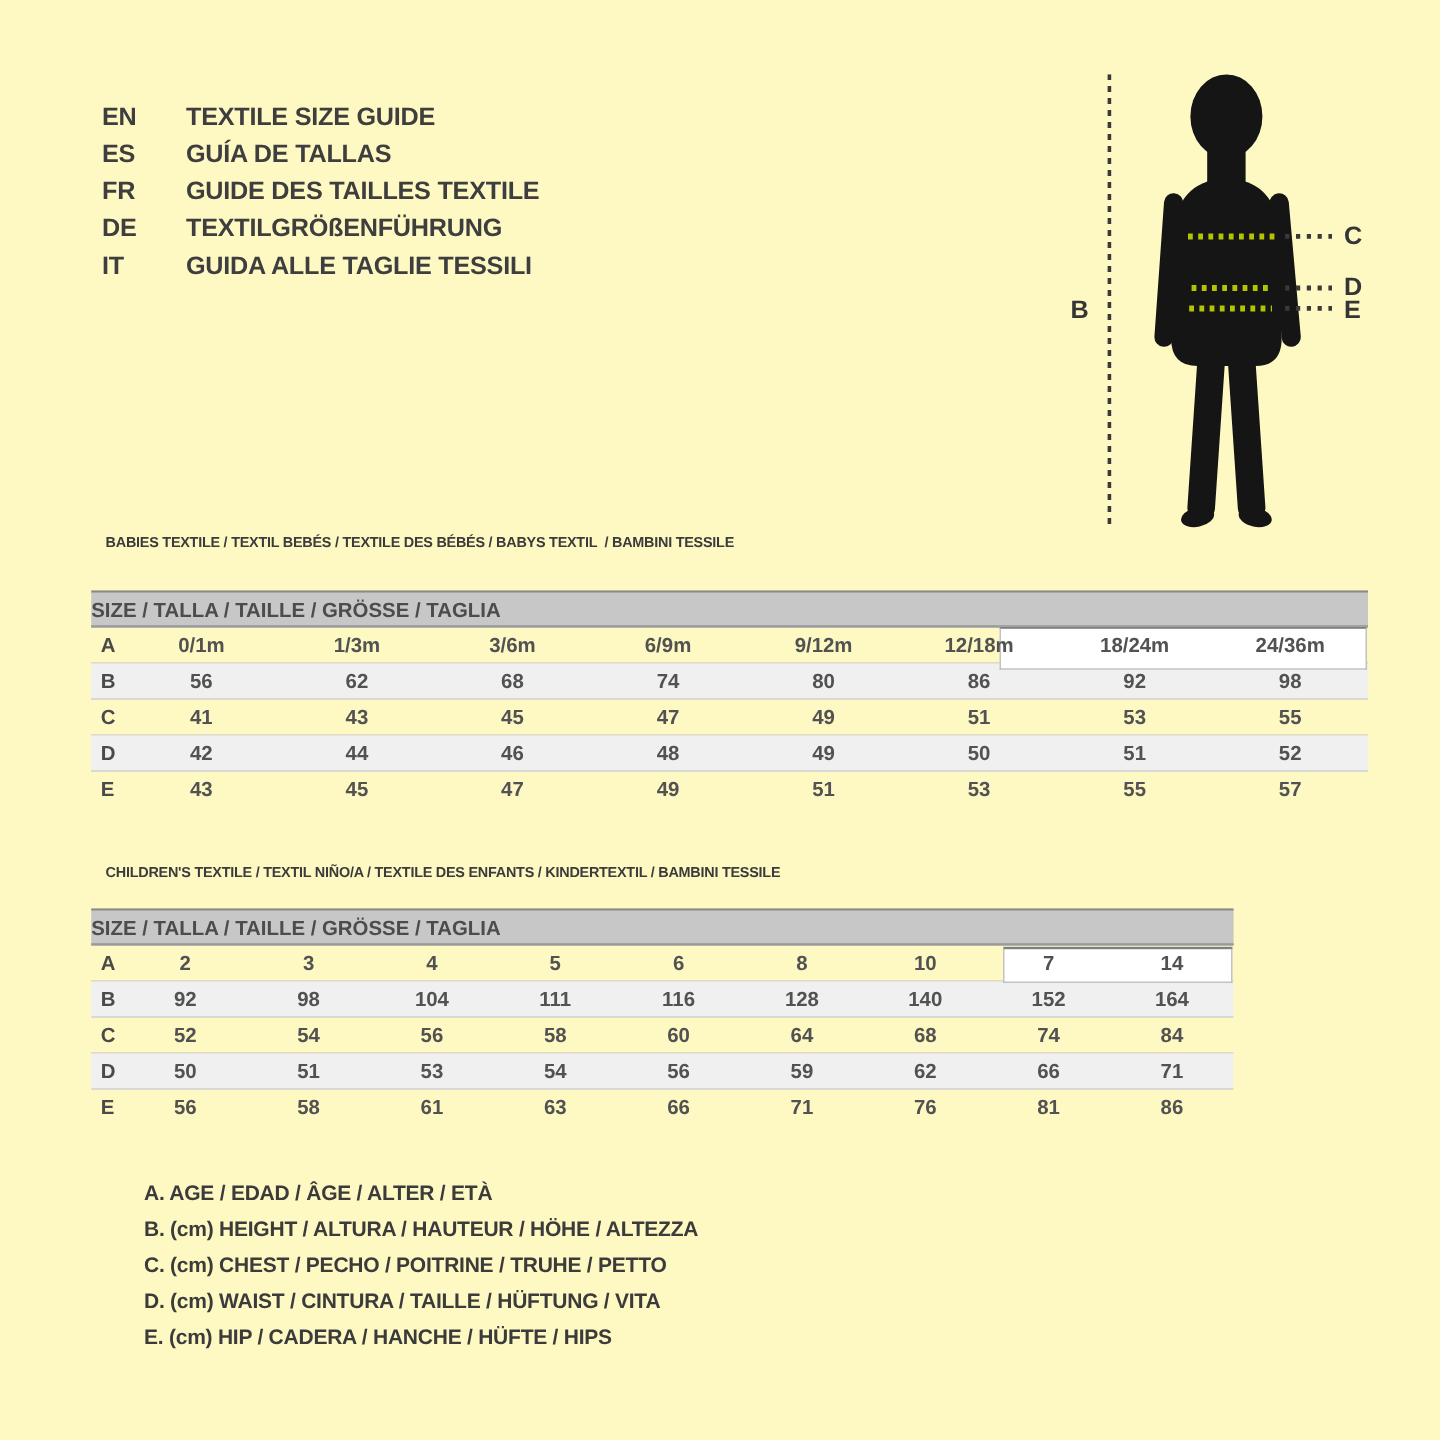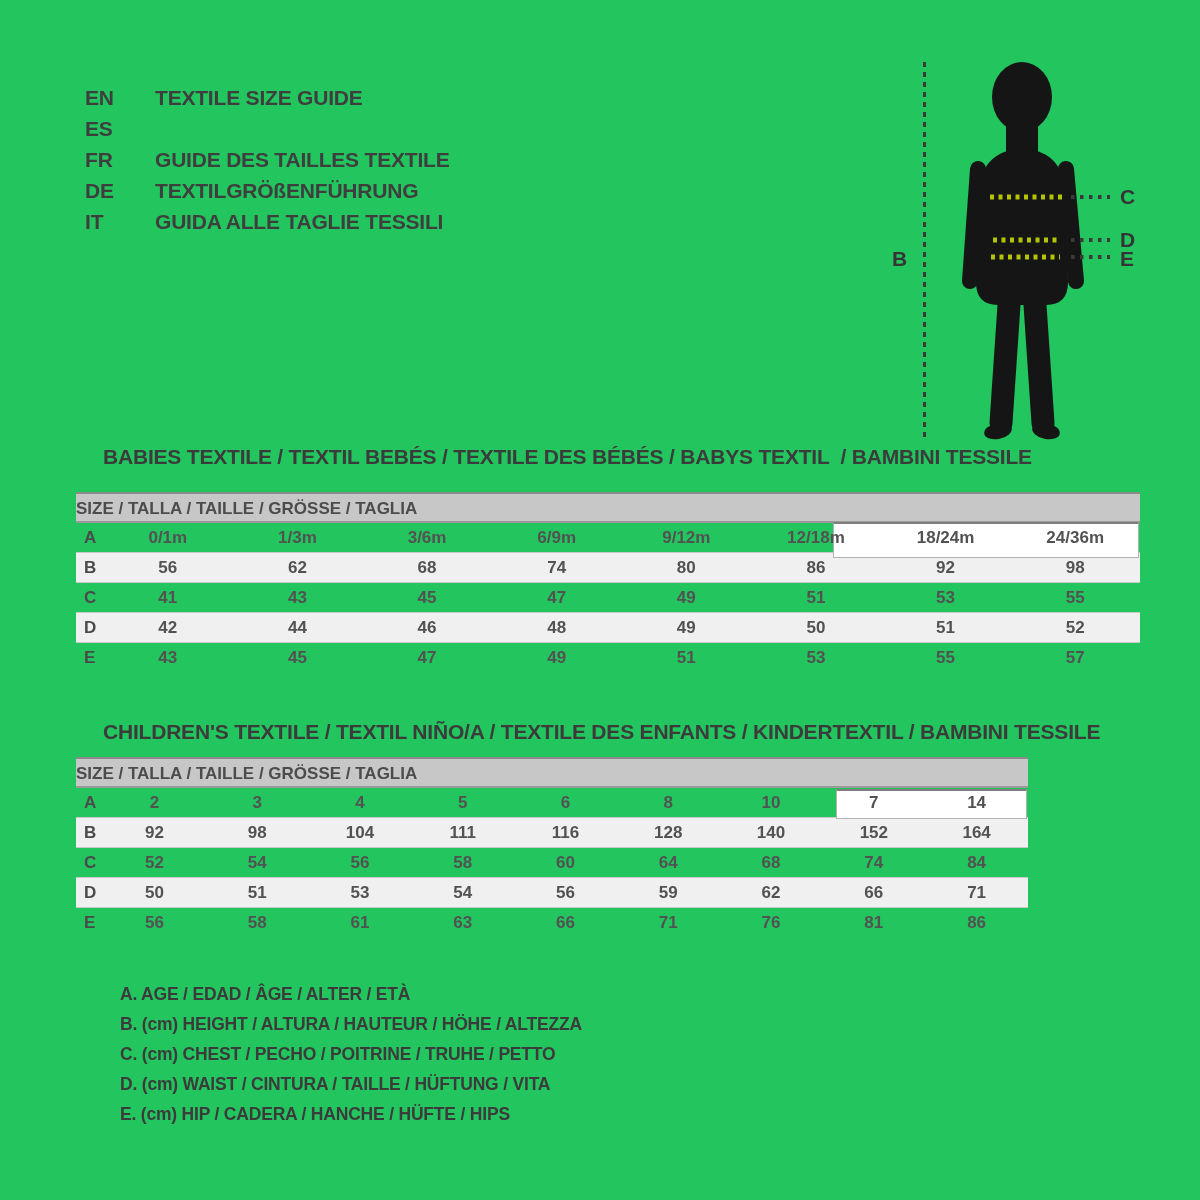"EN" #canvas { background: #22c55e -> #fef9c3 }
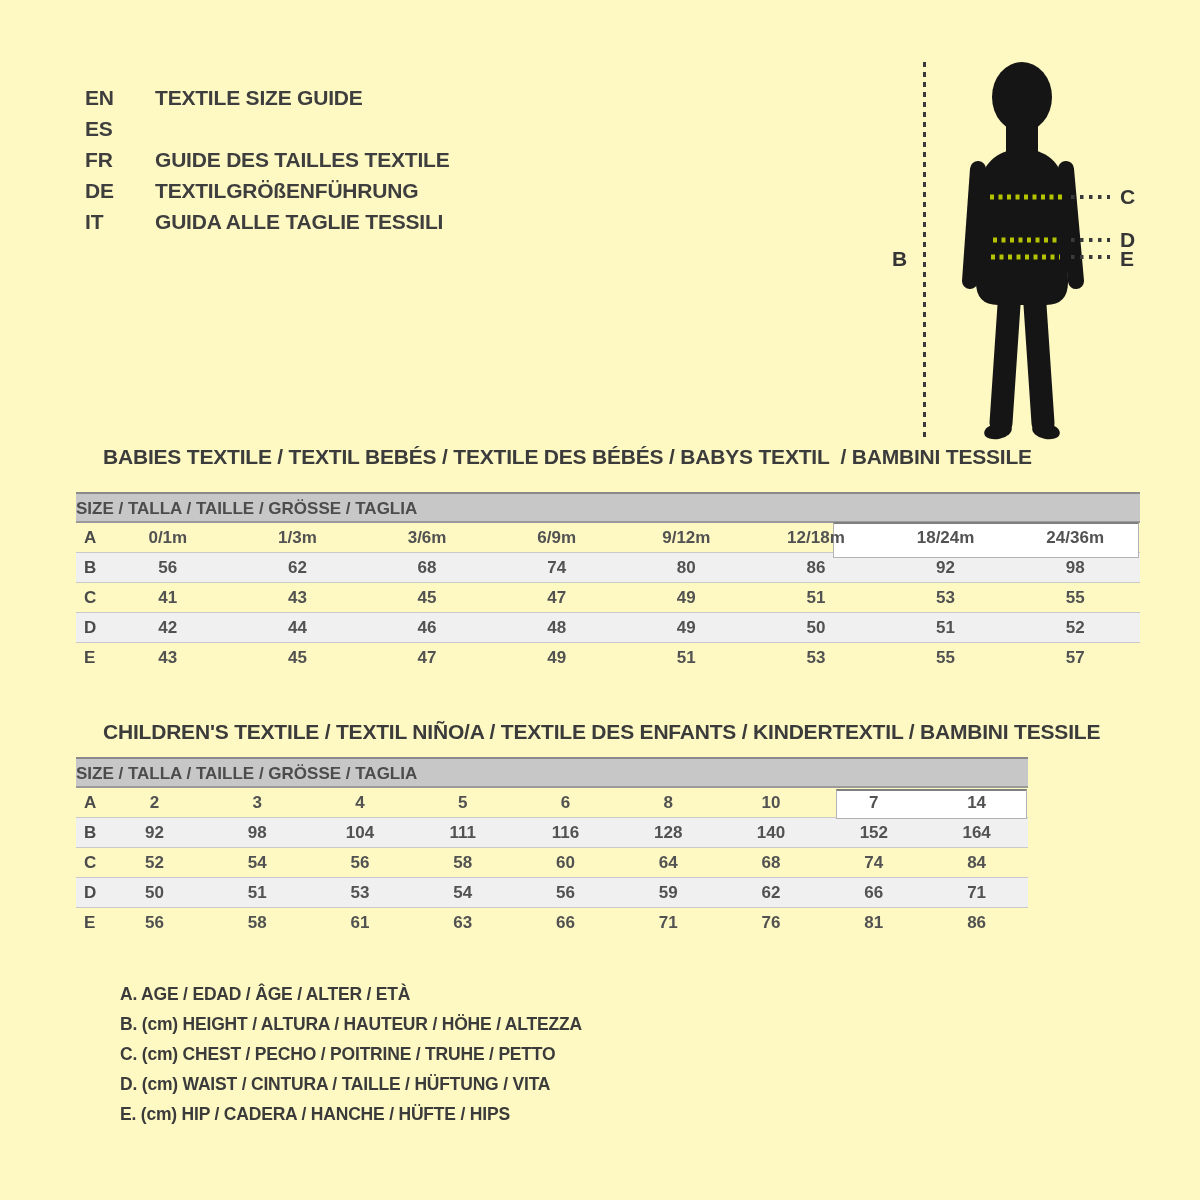"GUÍA DE TALLAS" span.lang-text { html: none -> <span>GUÍA DE TALLAS</span> }
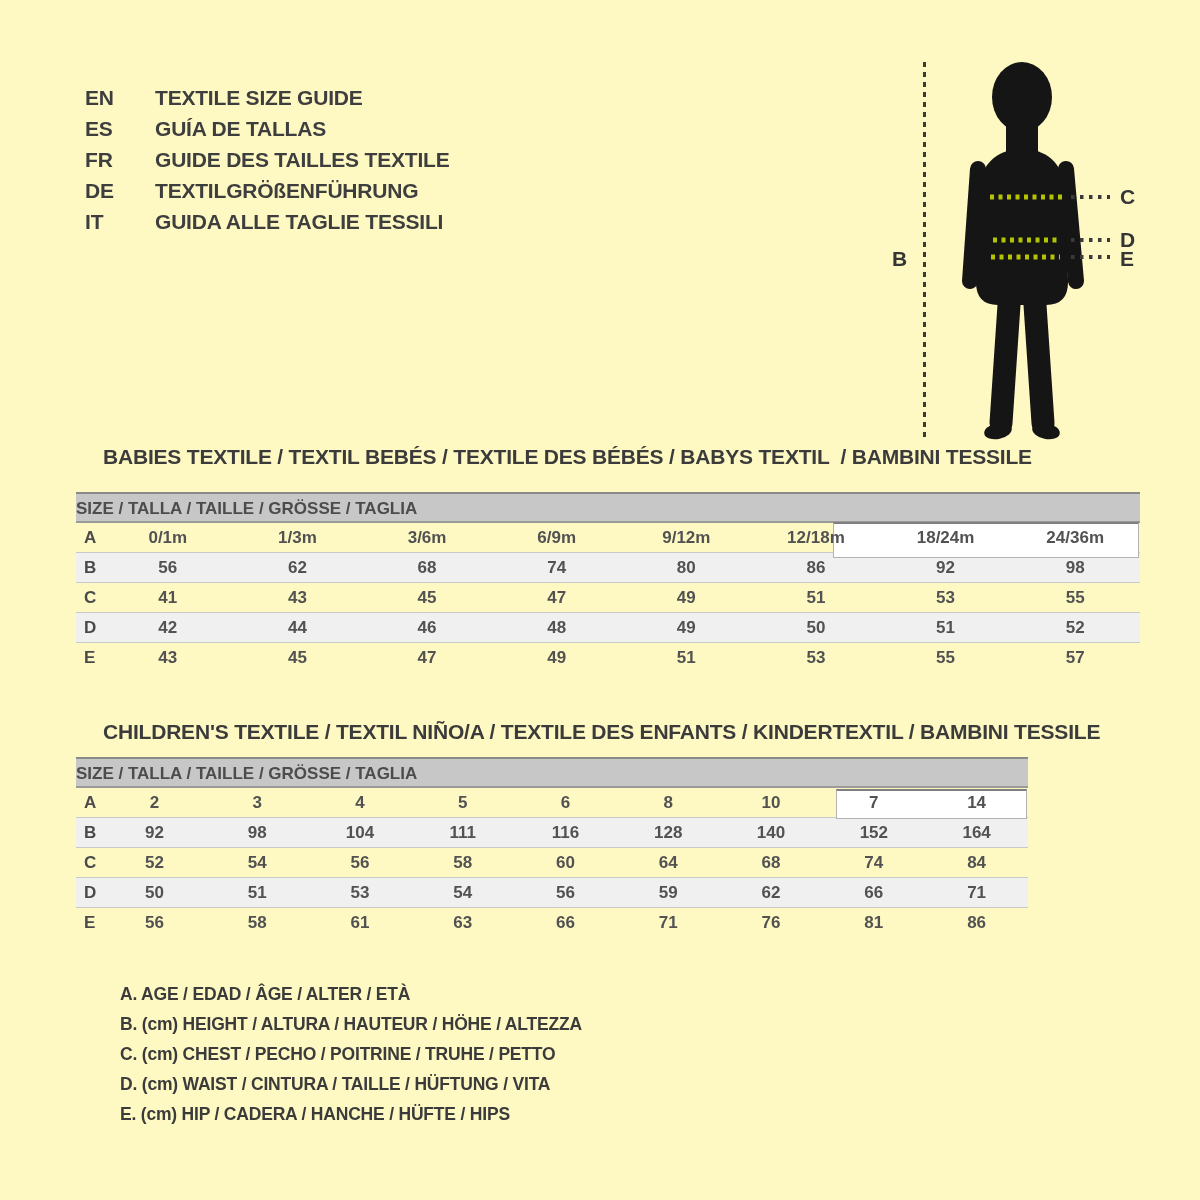"BABIES TEXTILE / TEXTIL BEBÉS" .heading { font-size: 21px -> 12px; left: 103px -> 88px }
